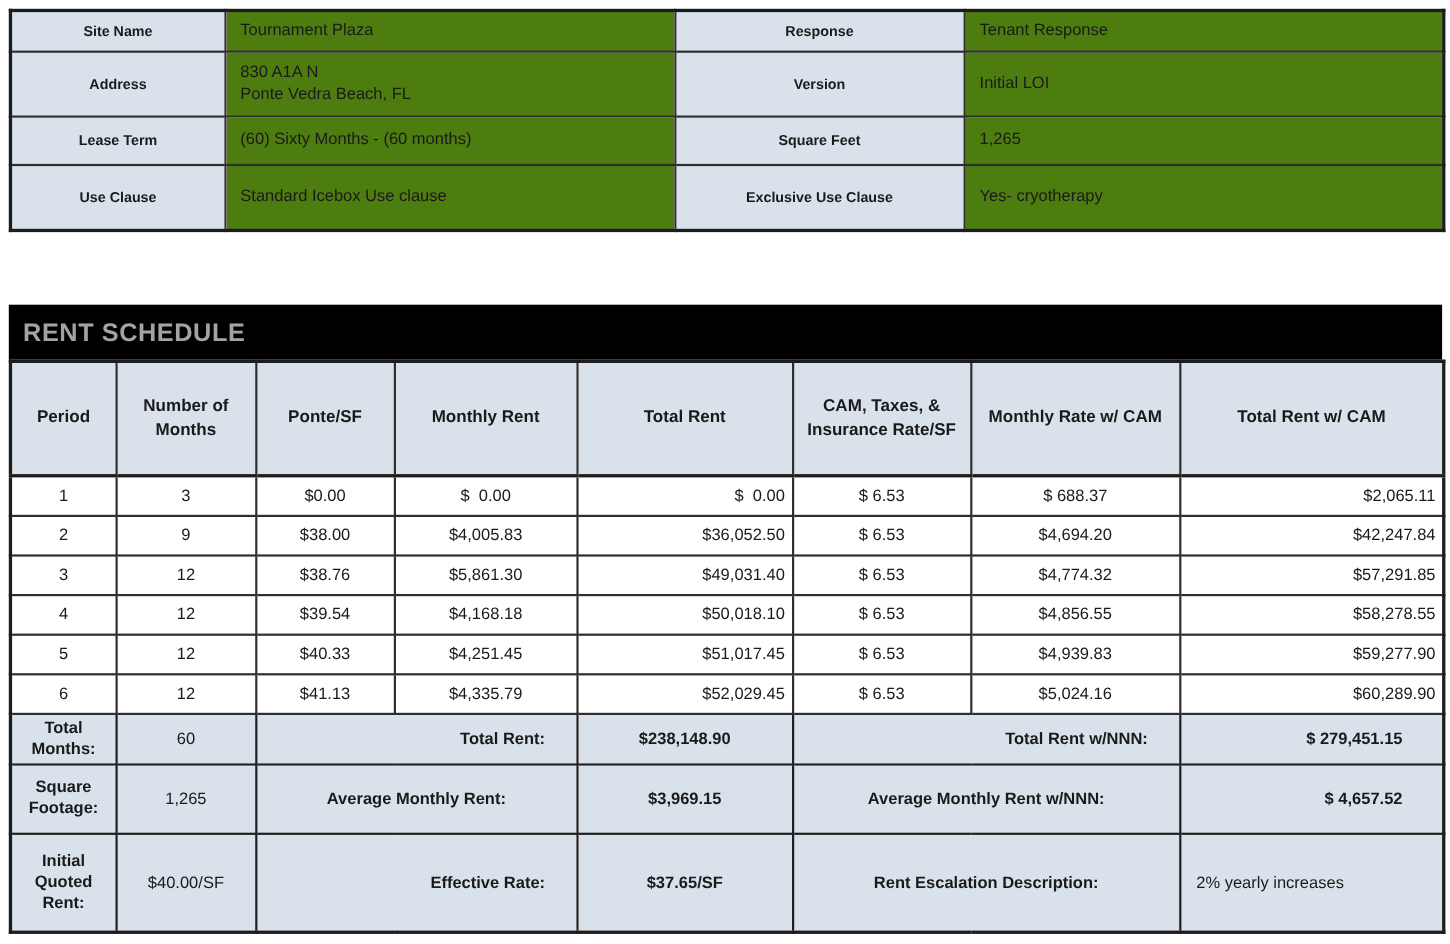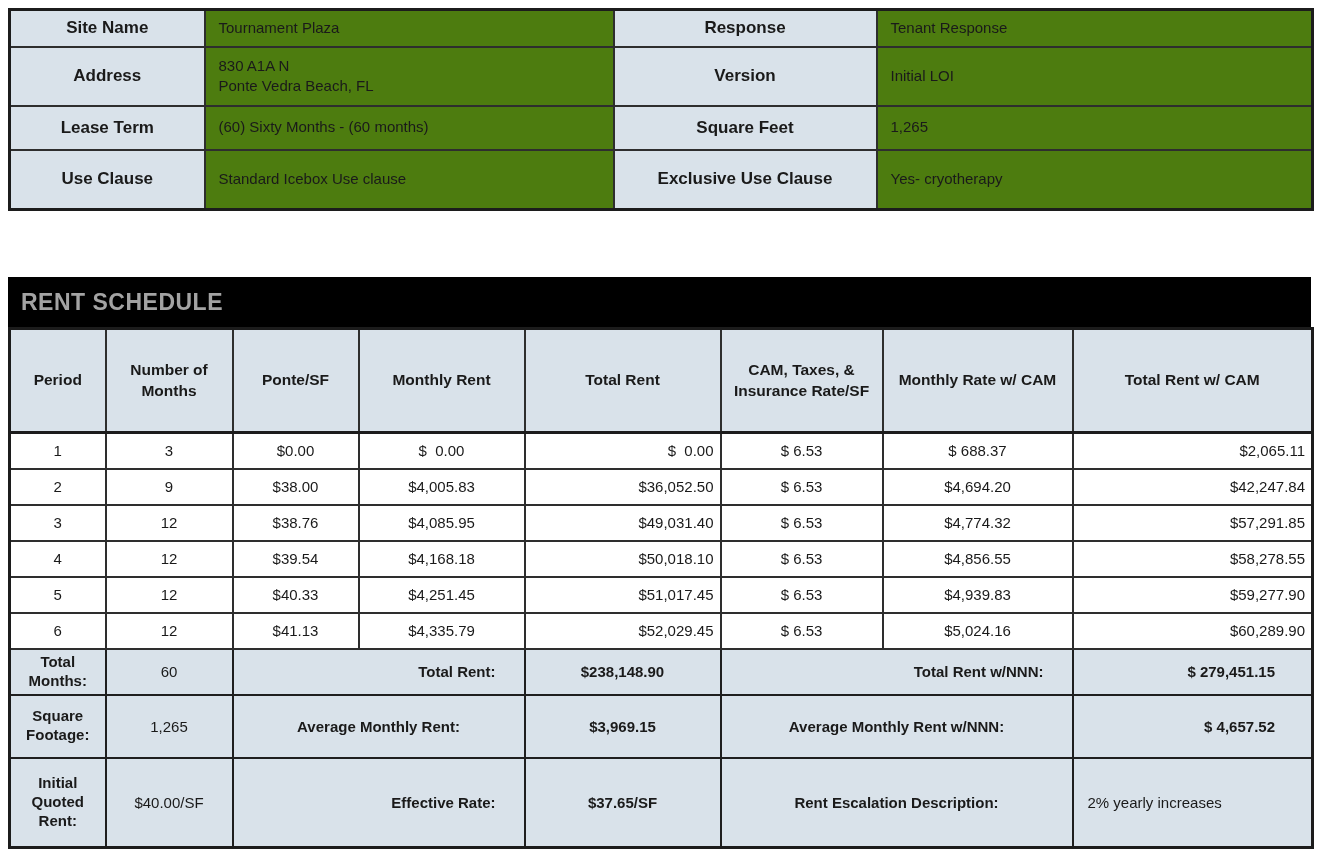"Site Name" .lbl { font-size: 17px -> 13px }
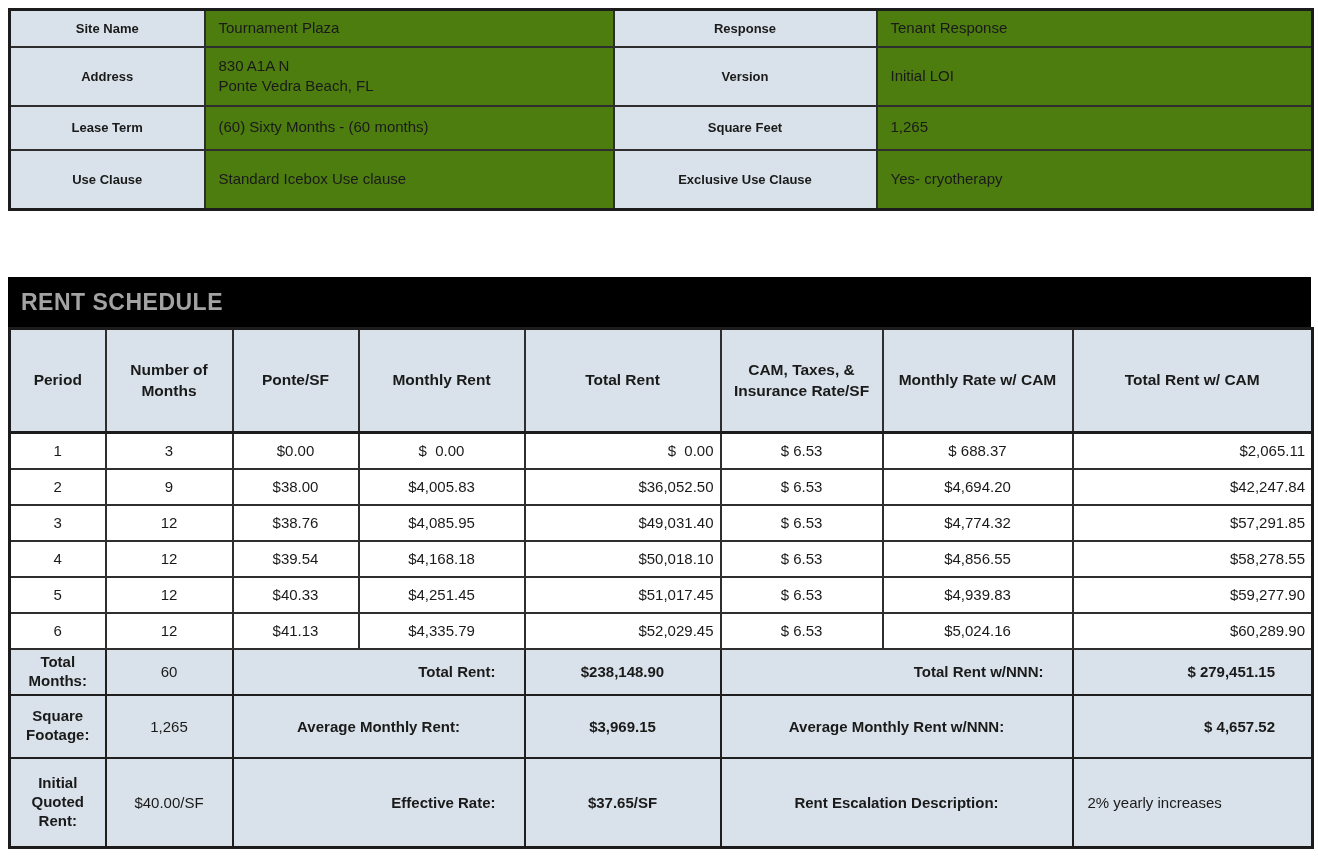"$4,085.95" td.c { text: $4,085.95 -> $5,861.30 }
